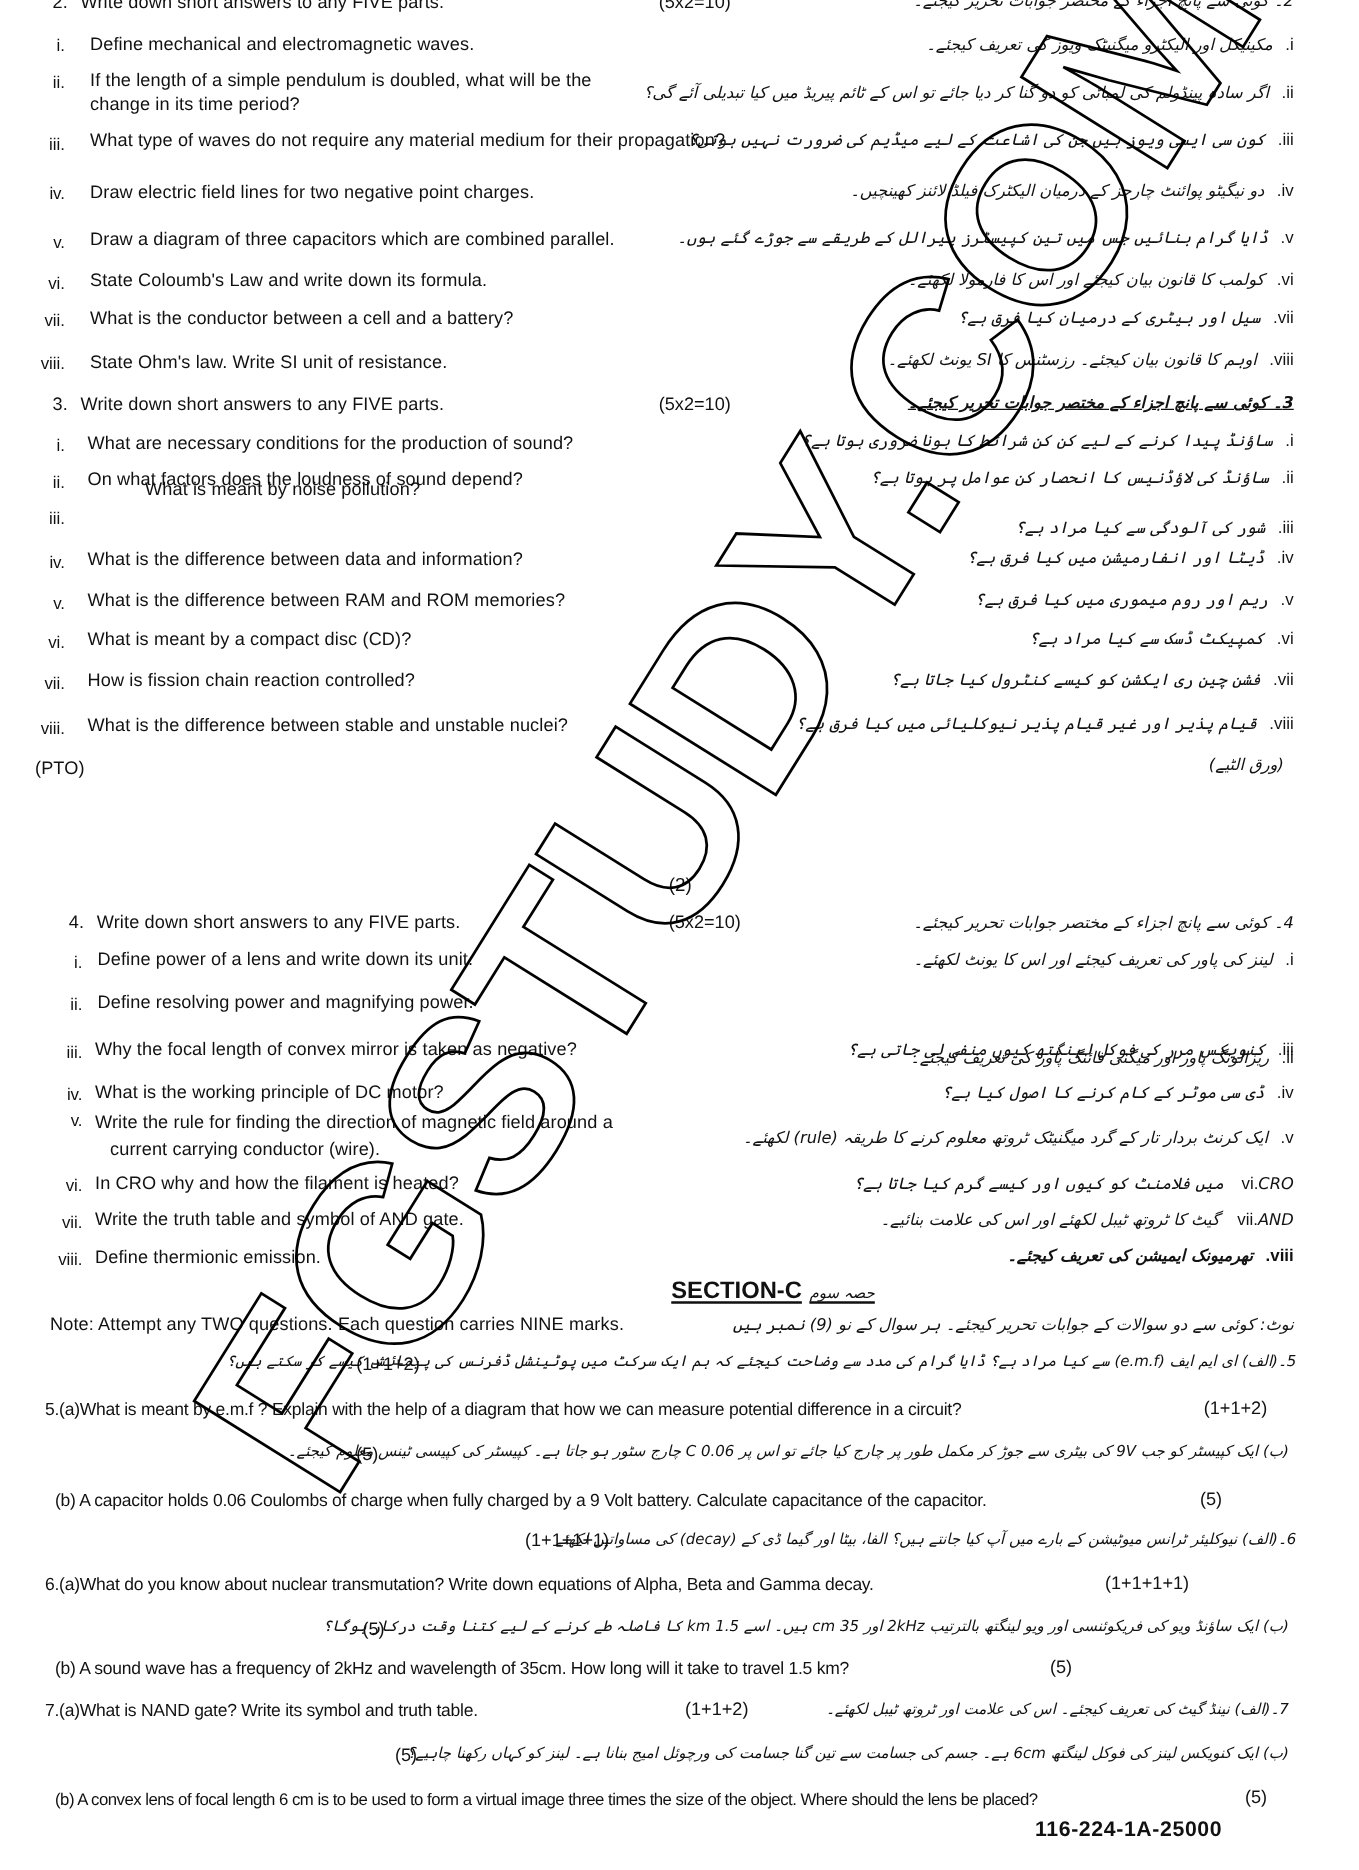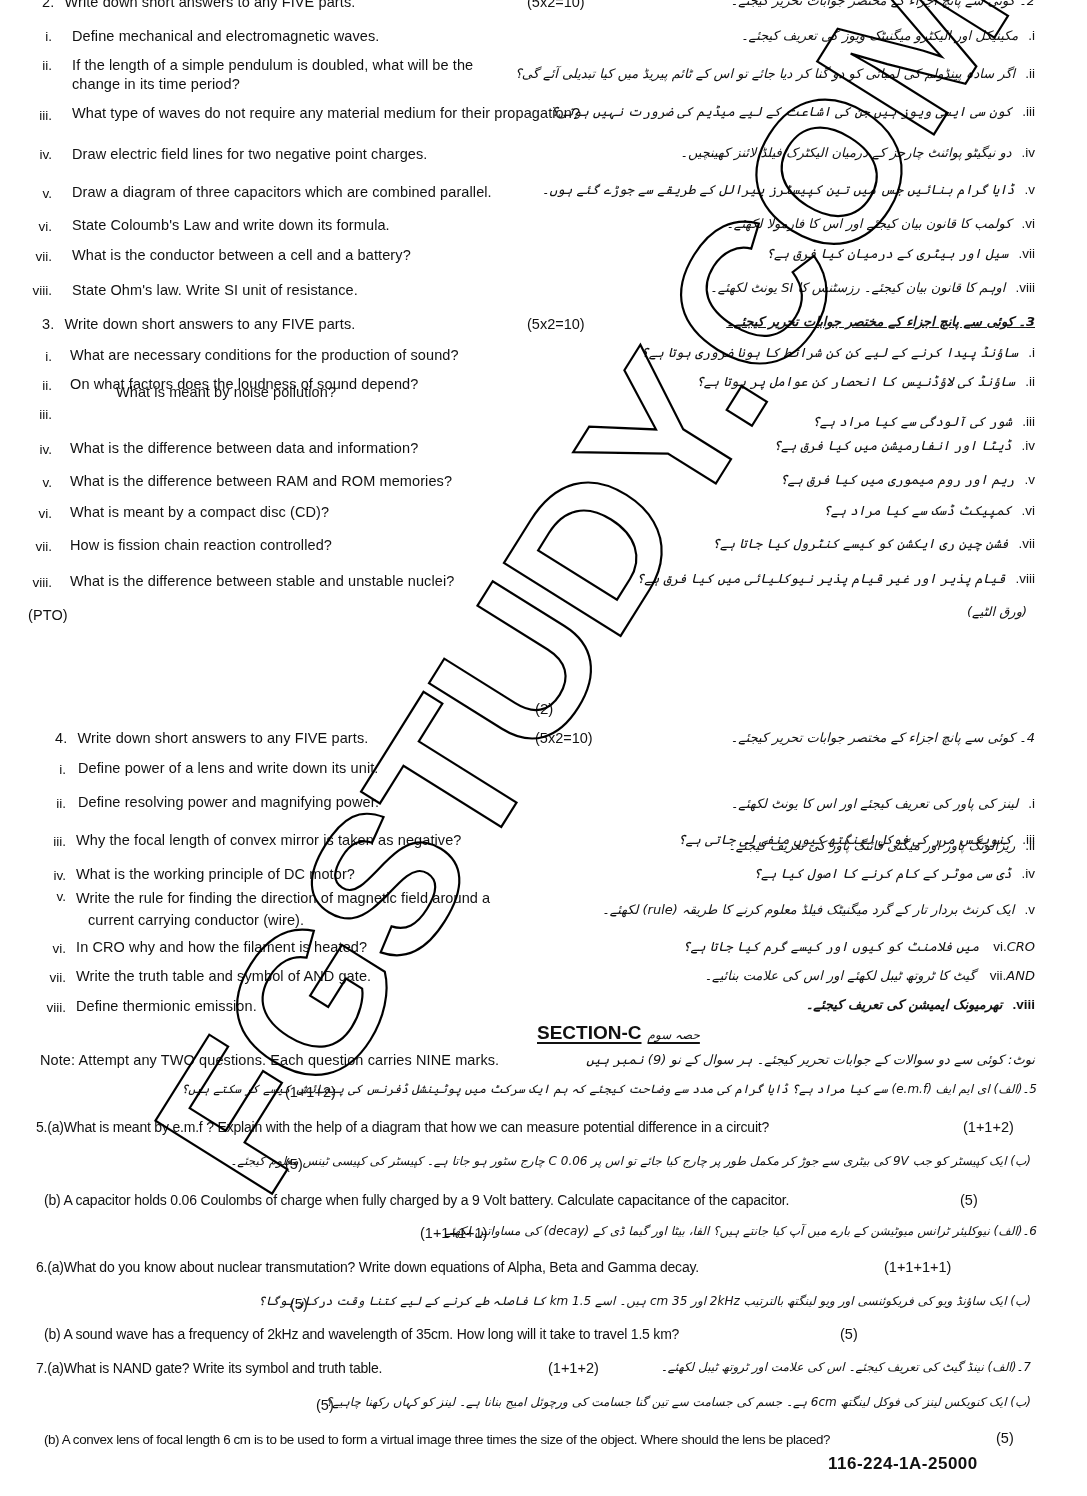"i.لینز کی پاور کی تعریف" div.ur { top: 796px -> 760px }
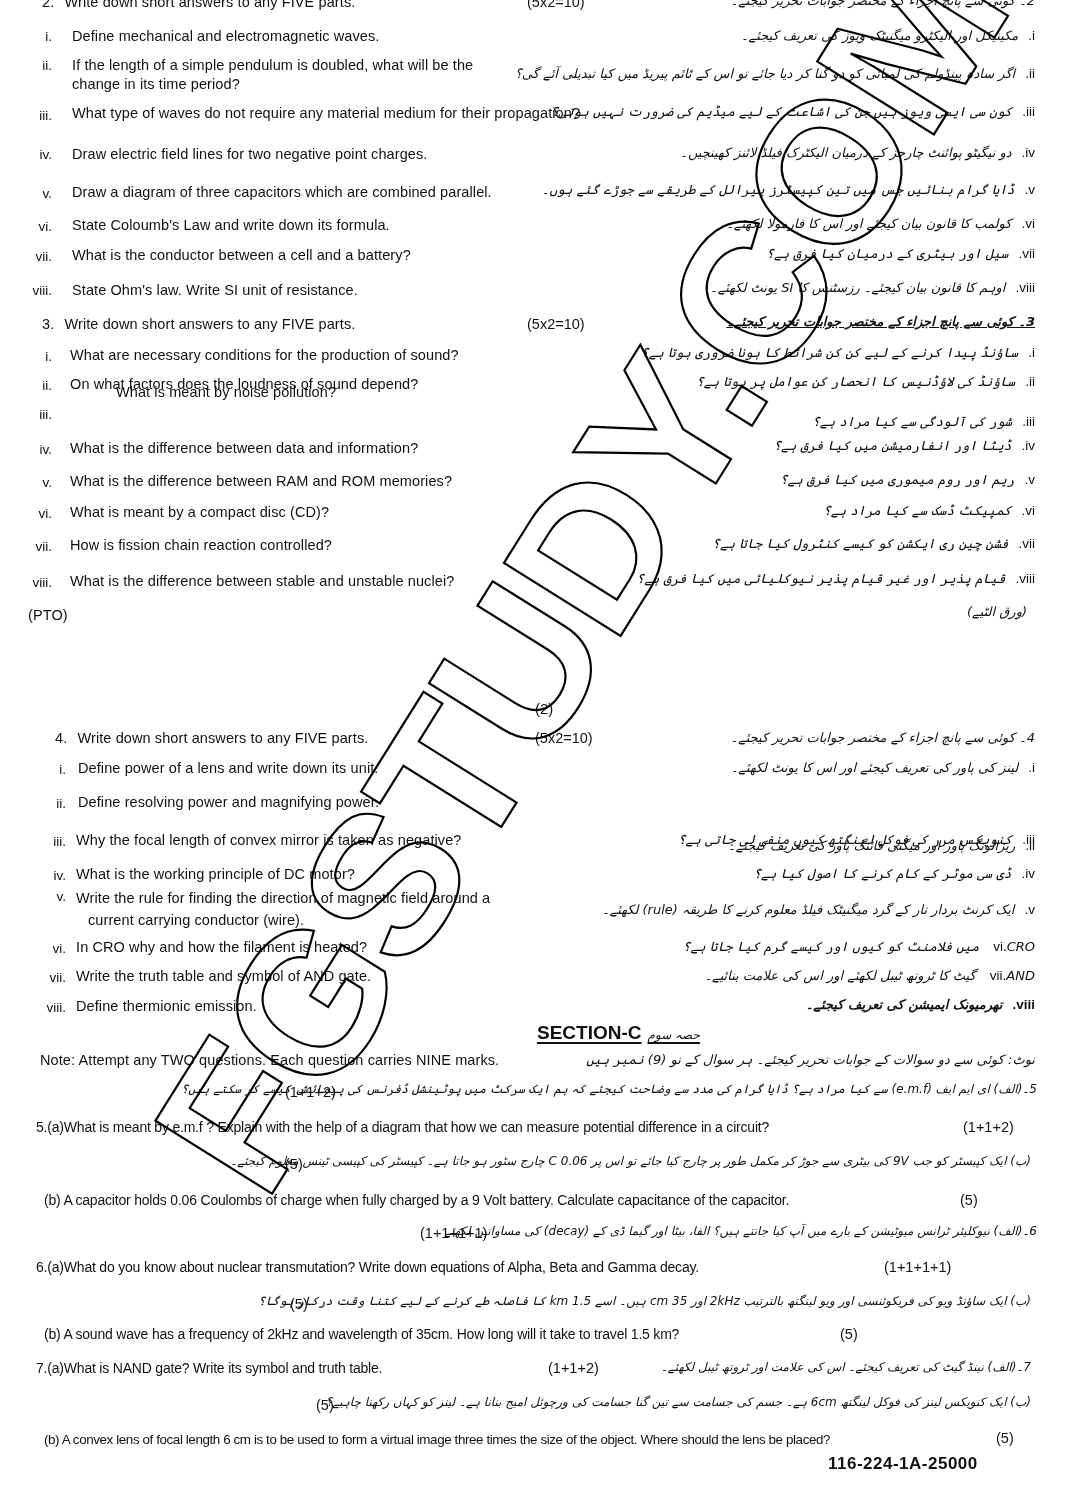"ایک کرنٹ بردار تار کے" span { text: فیلڈ -> ٹروتھ }
